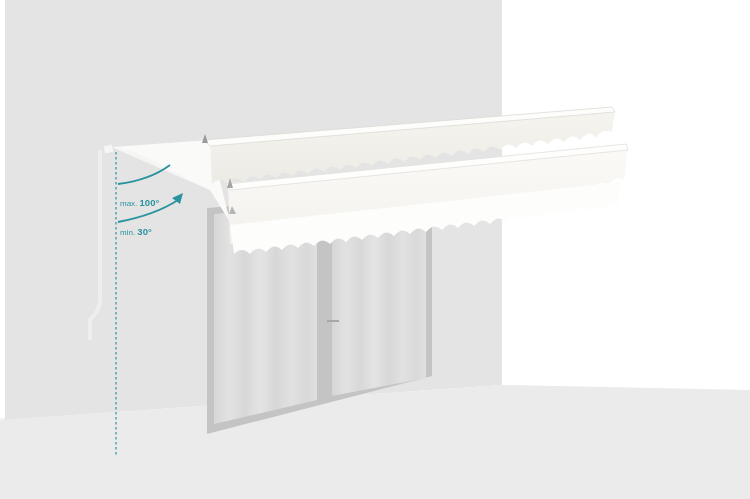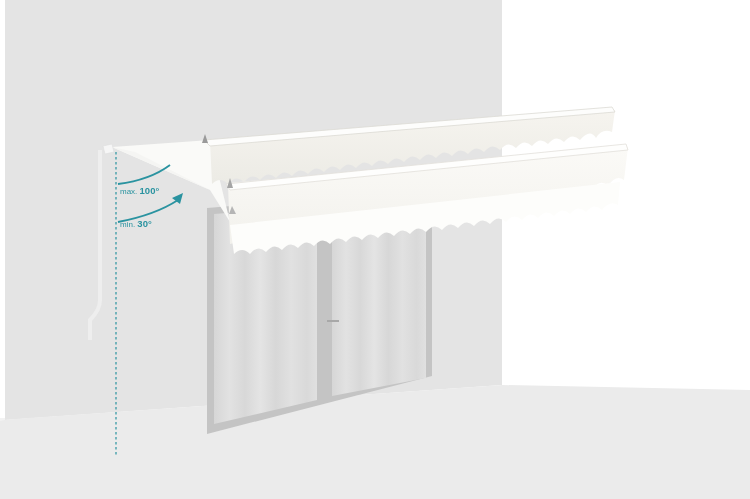"max. 100°" div.label { top: 185px -> 197px }
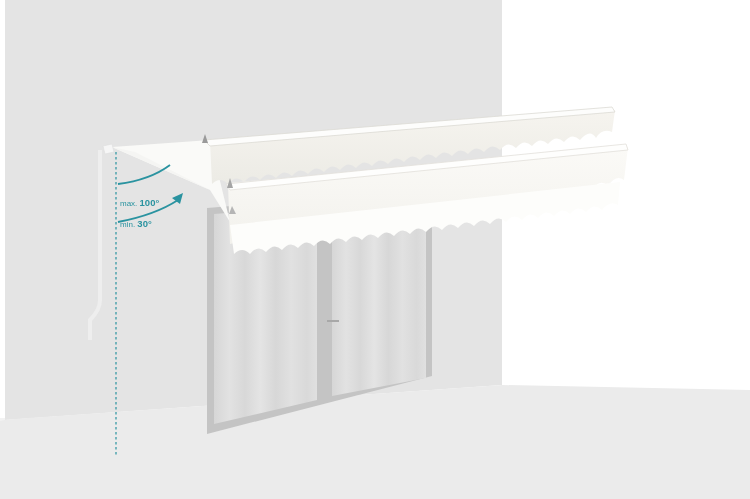"min. 30°" div.label { top: 218px -> 226px }
